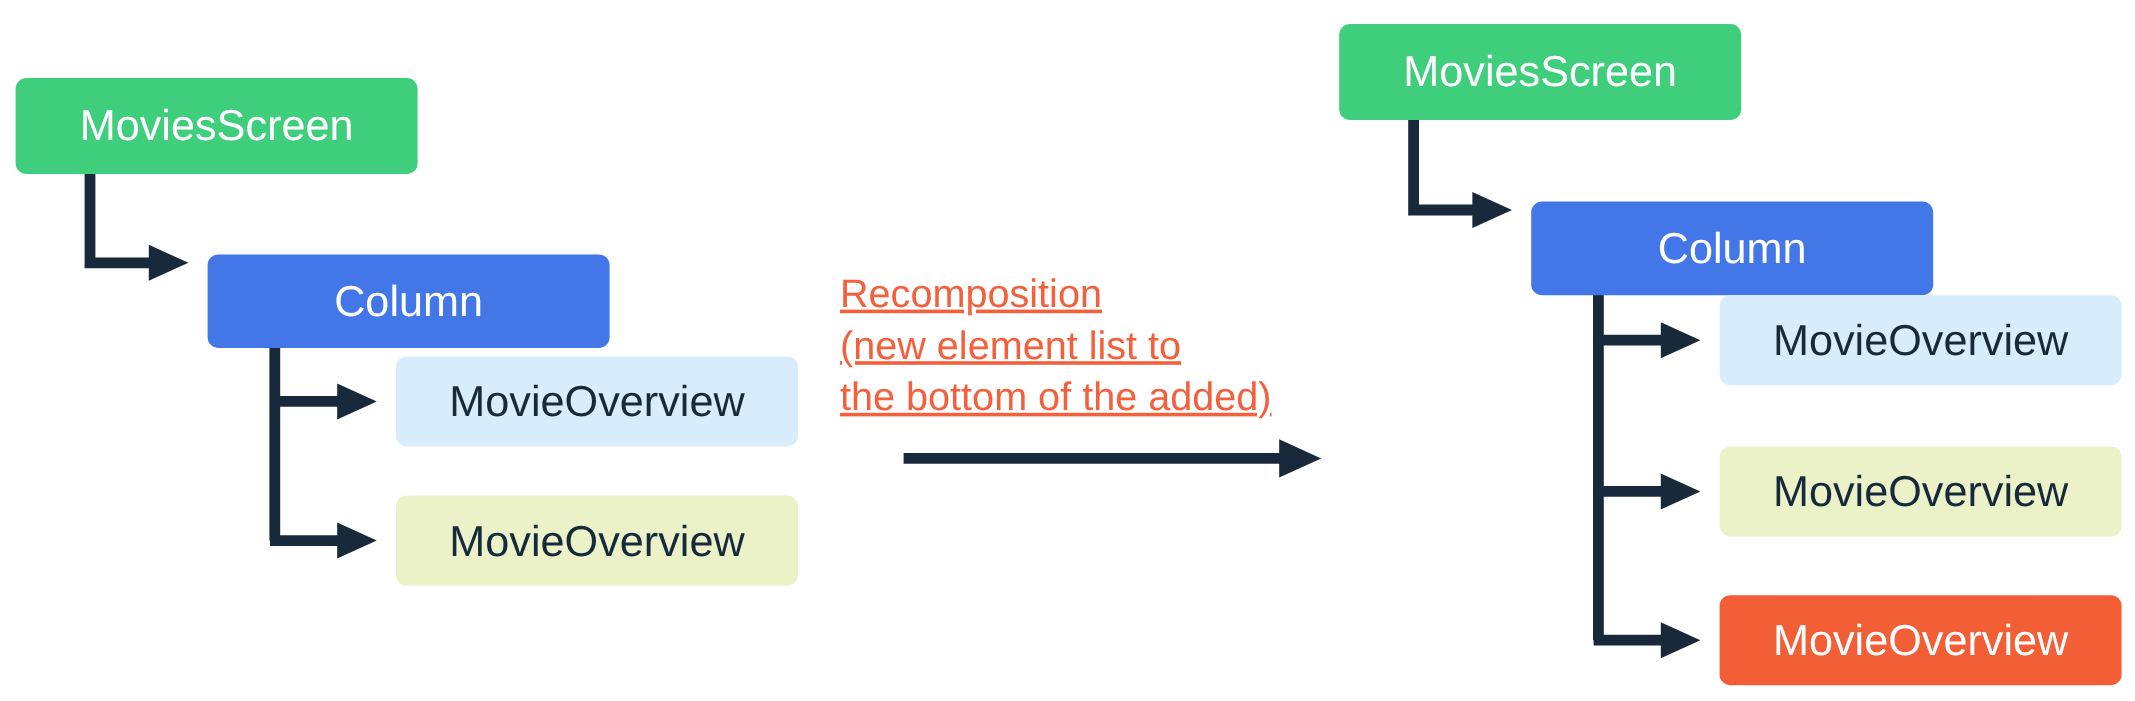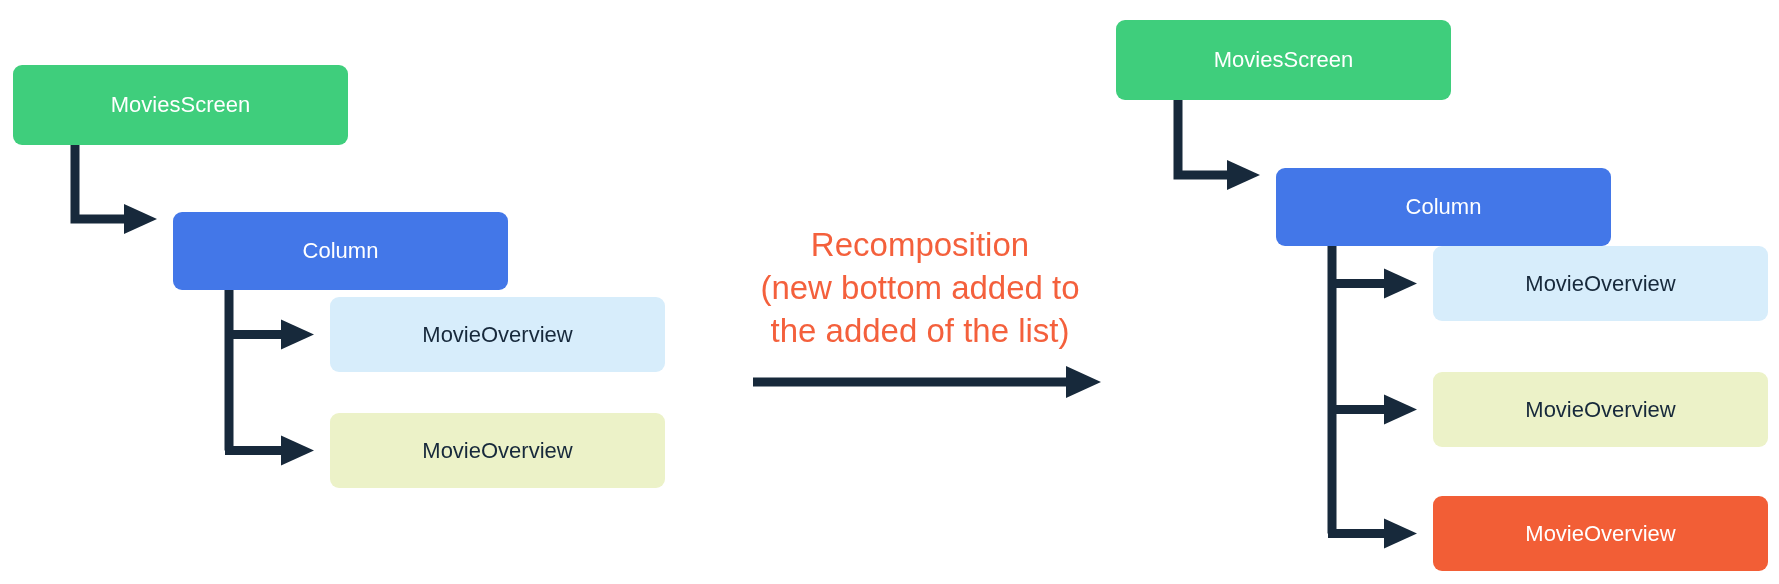"MoviesScreen" .node { font-size: 22px -> 36px }
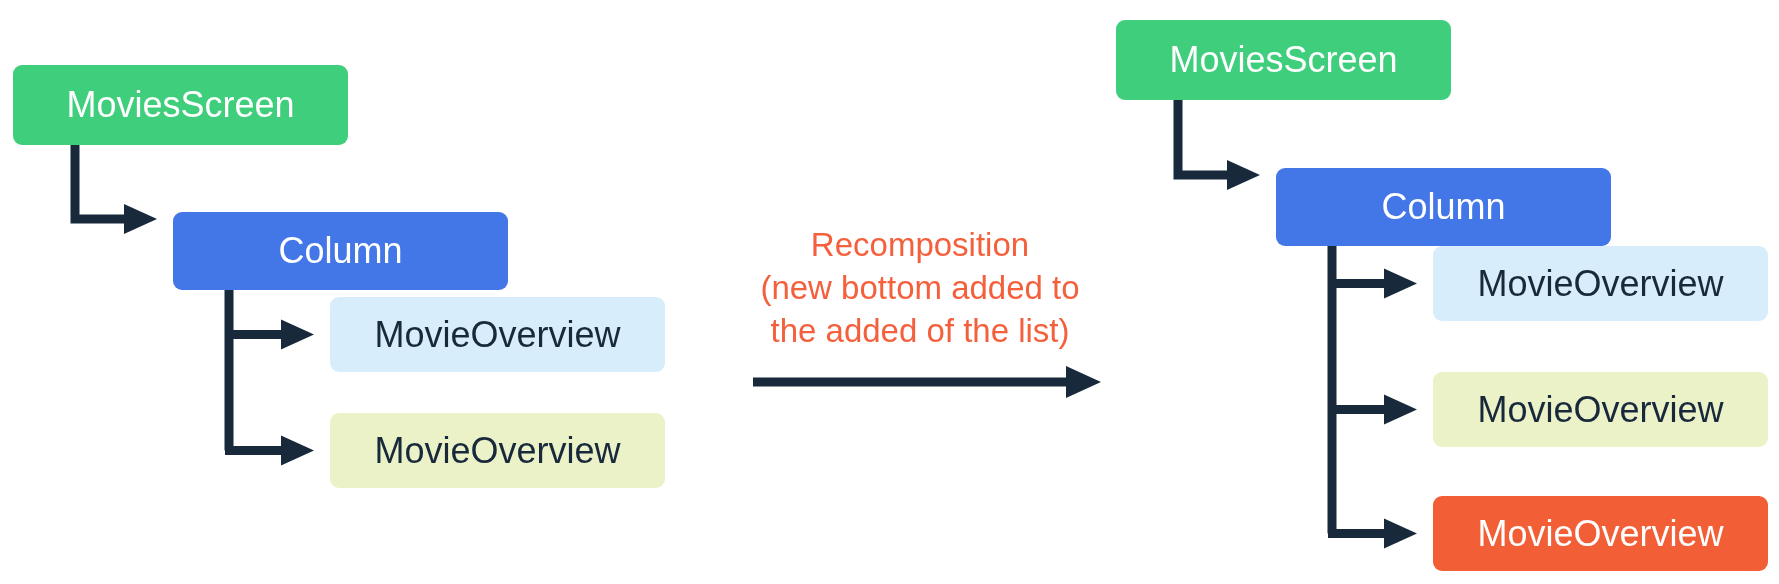"Recomposition" .caption { text-align: center -> left; text-decoration: none -> underline }
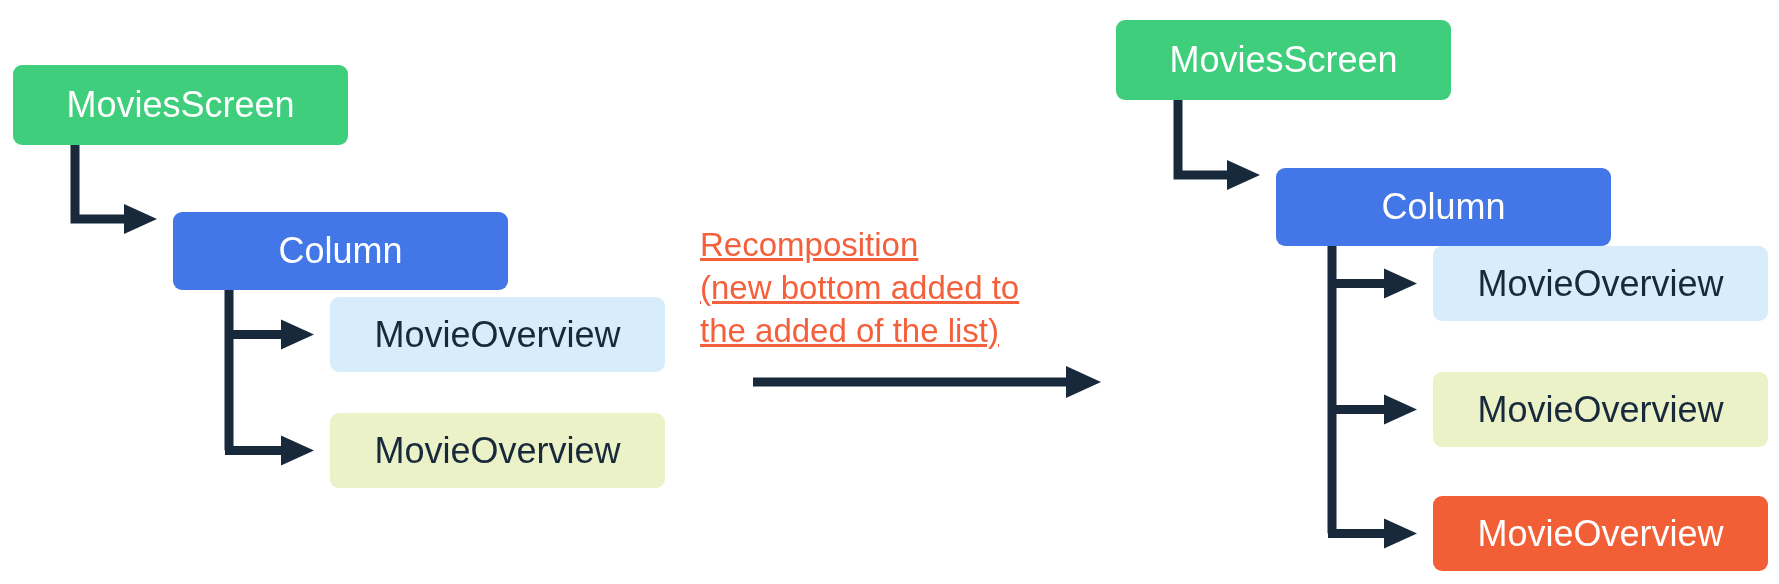"(new bottom added to" div { text: bottom added -> element list }
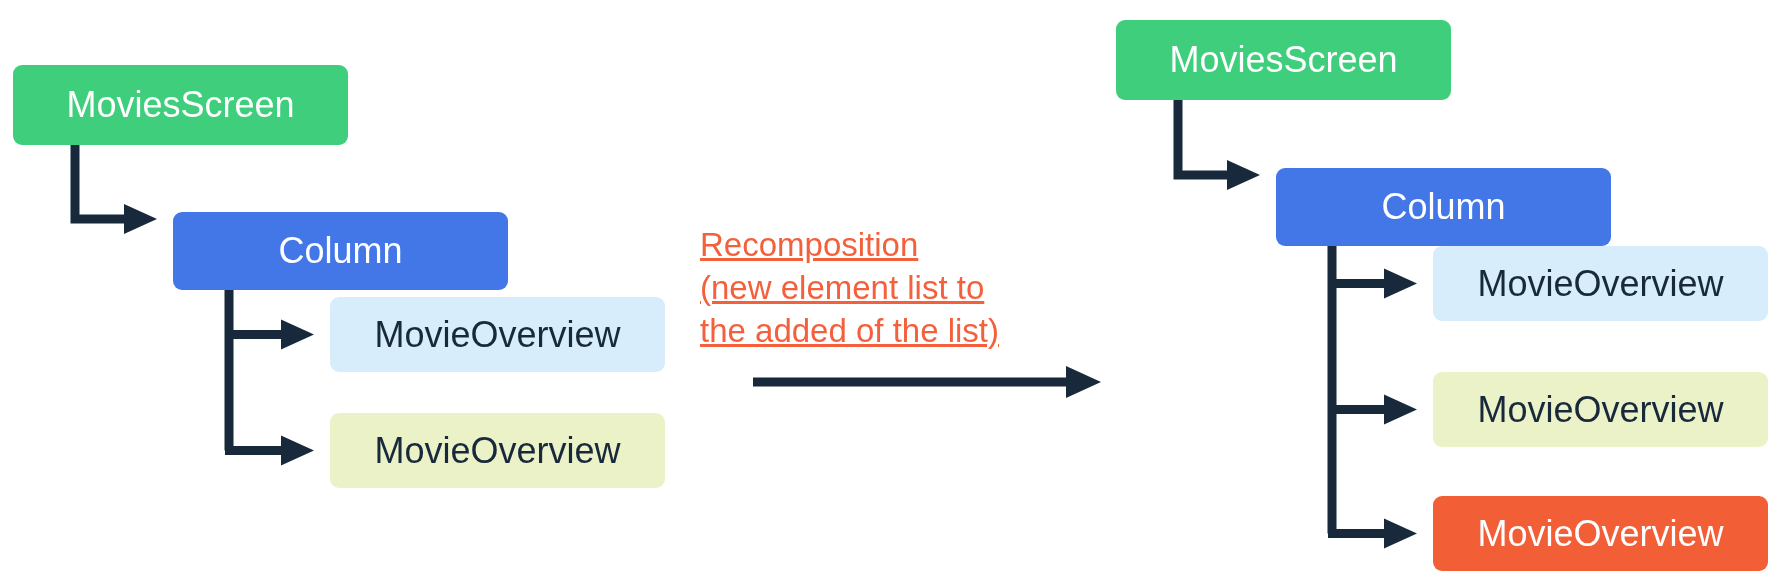"the added of the list)" div { text: added of the list -> bottom of the added }
